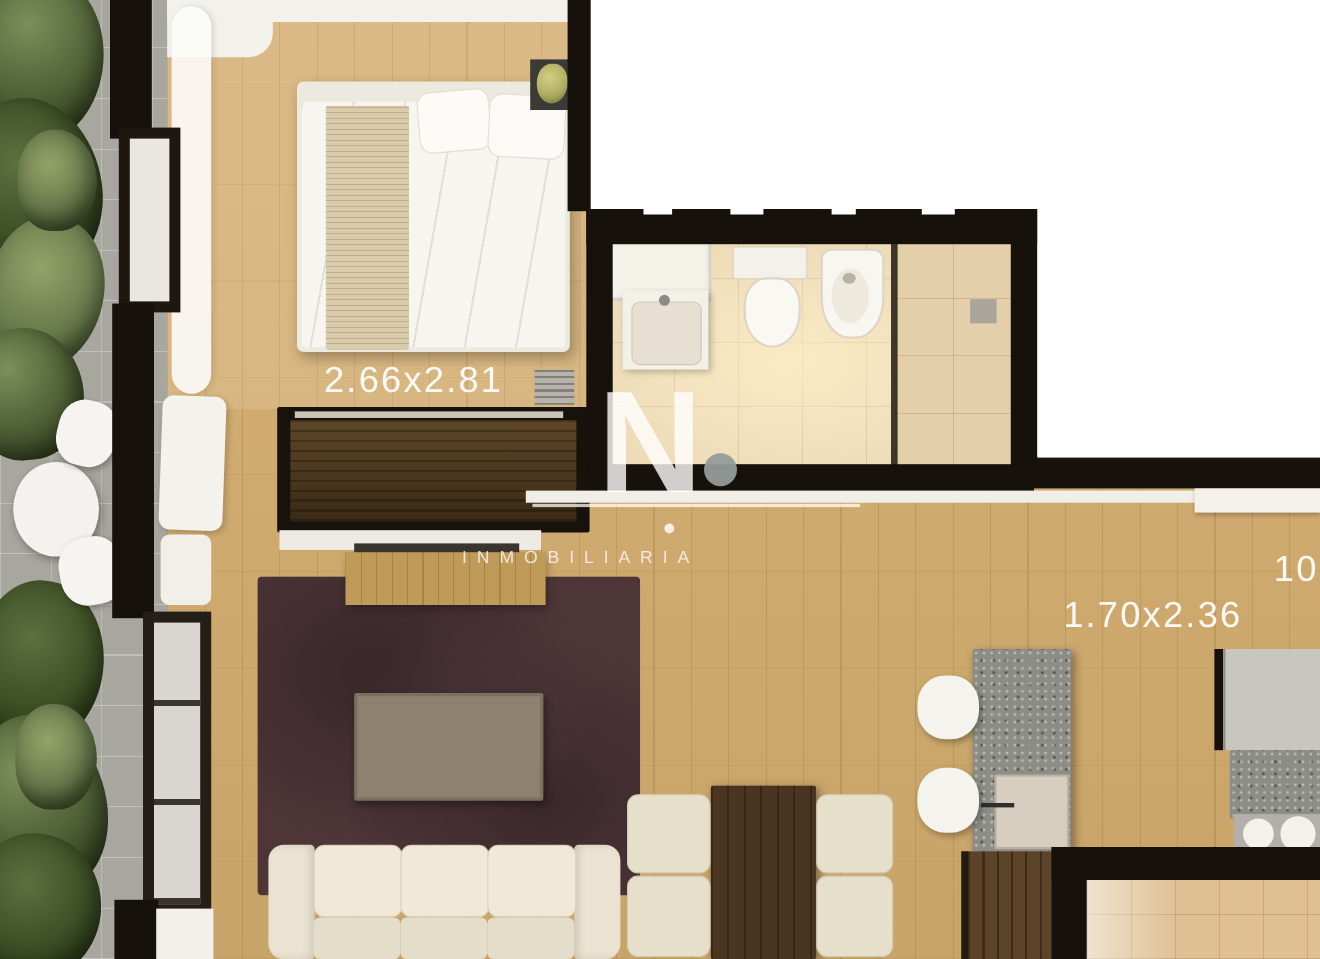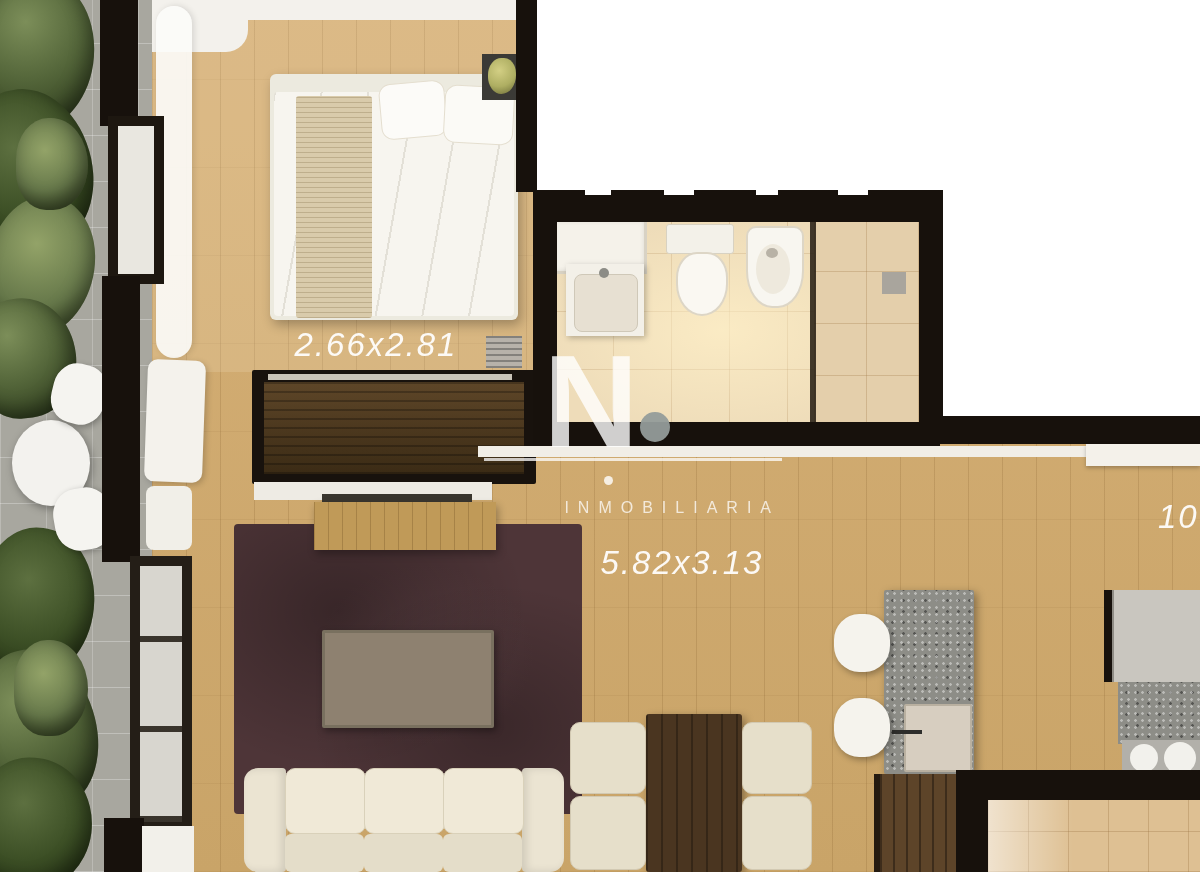"2.66x2.81" .label { font-style: italic -> none }
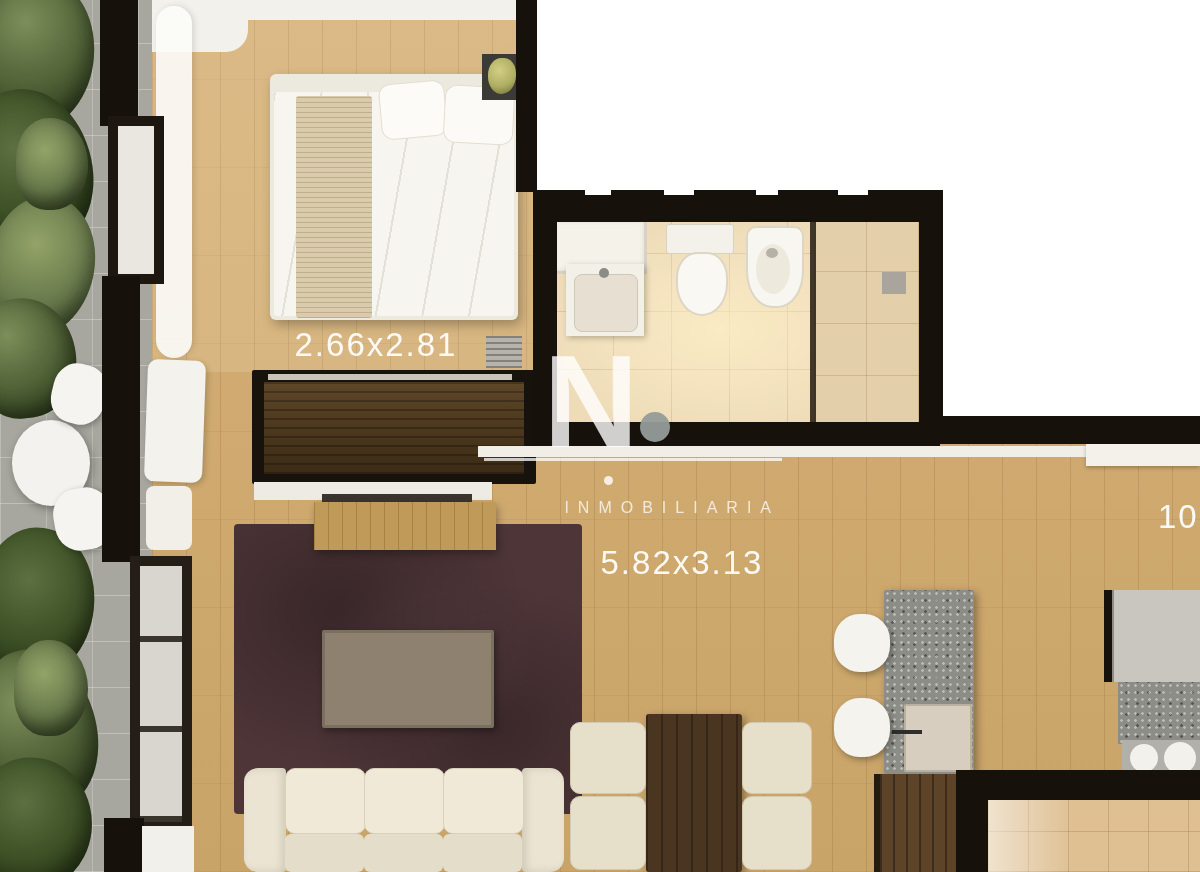"INMOBILIARIA" div.abs { text-align: right -> left }
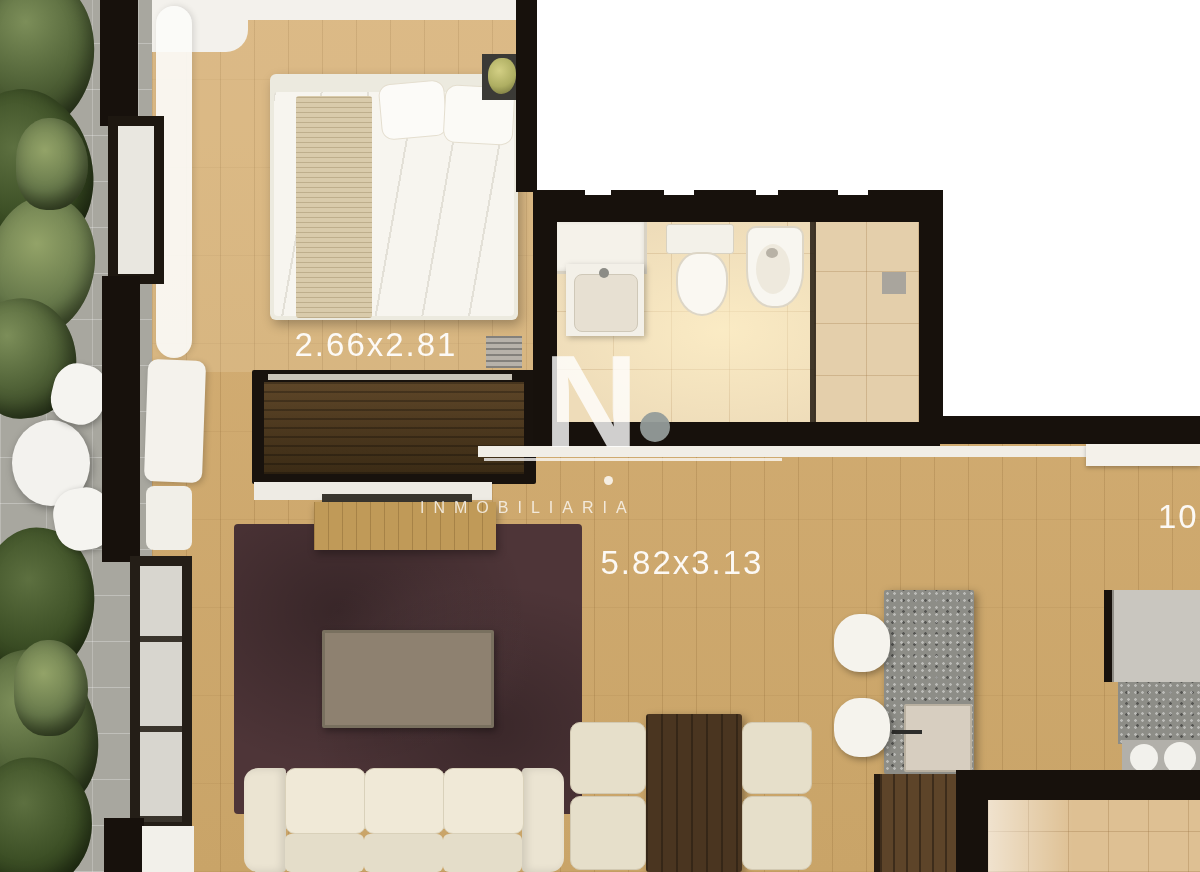"5.82x3.13" div.abs { html: <div>5.82x3.13</div> -> none }
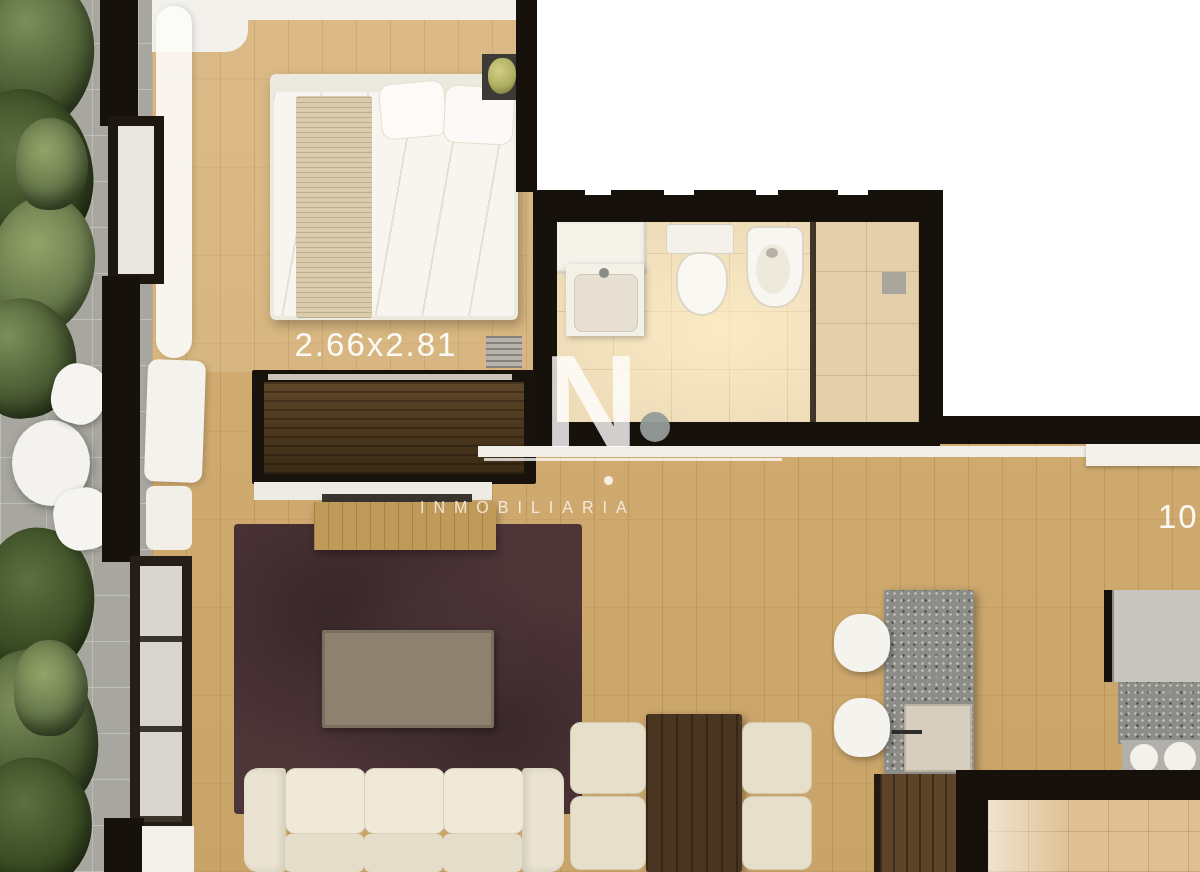"1.70x2.36" div.abs { html: none -> <div>1.70x2.36</div> }
